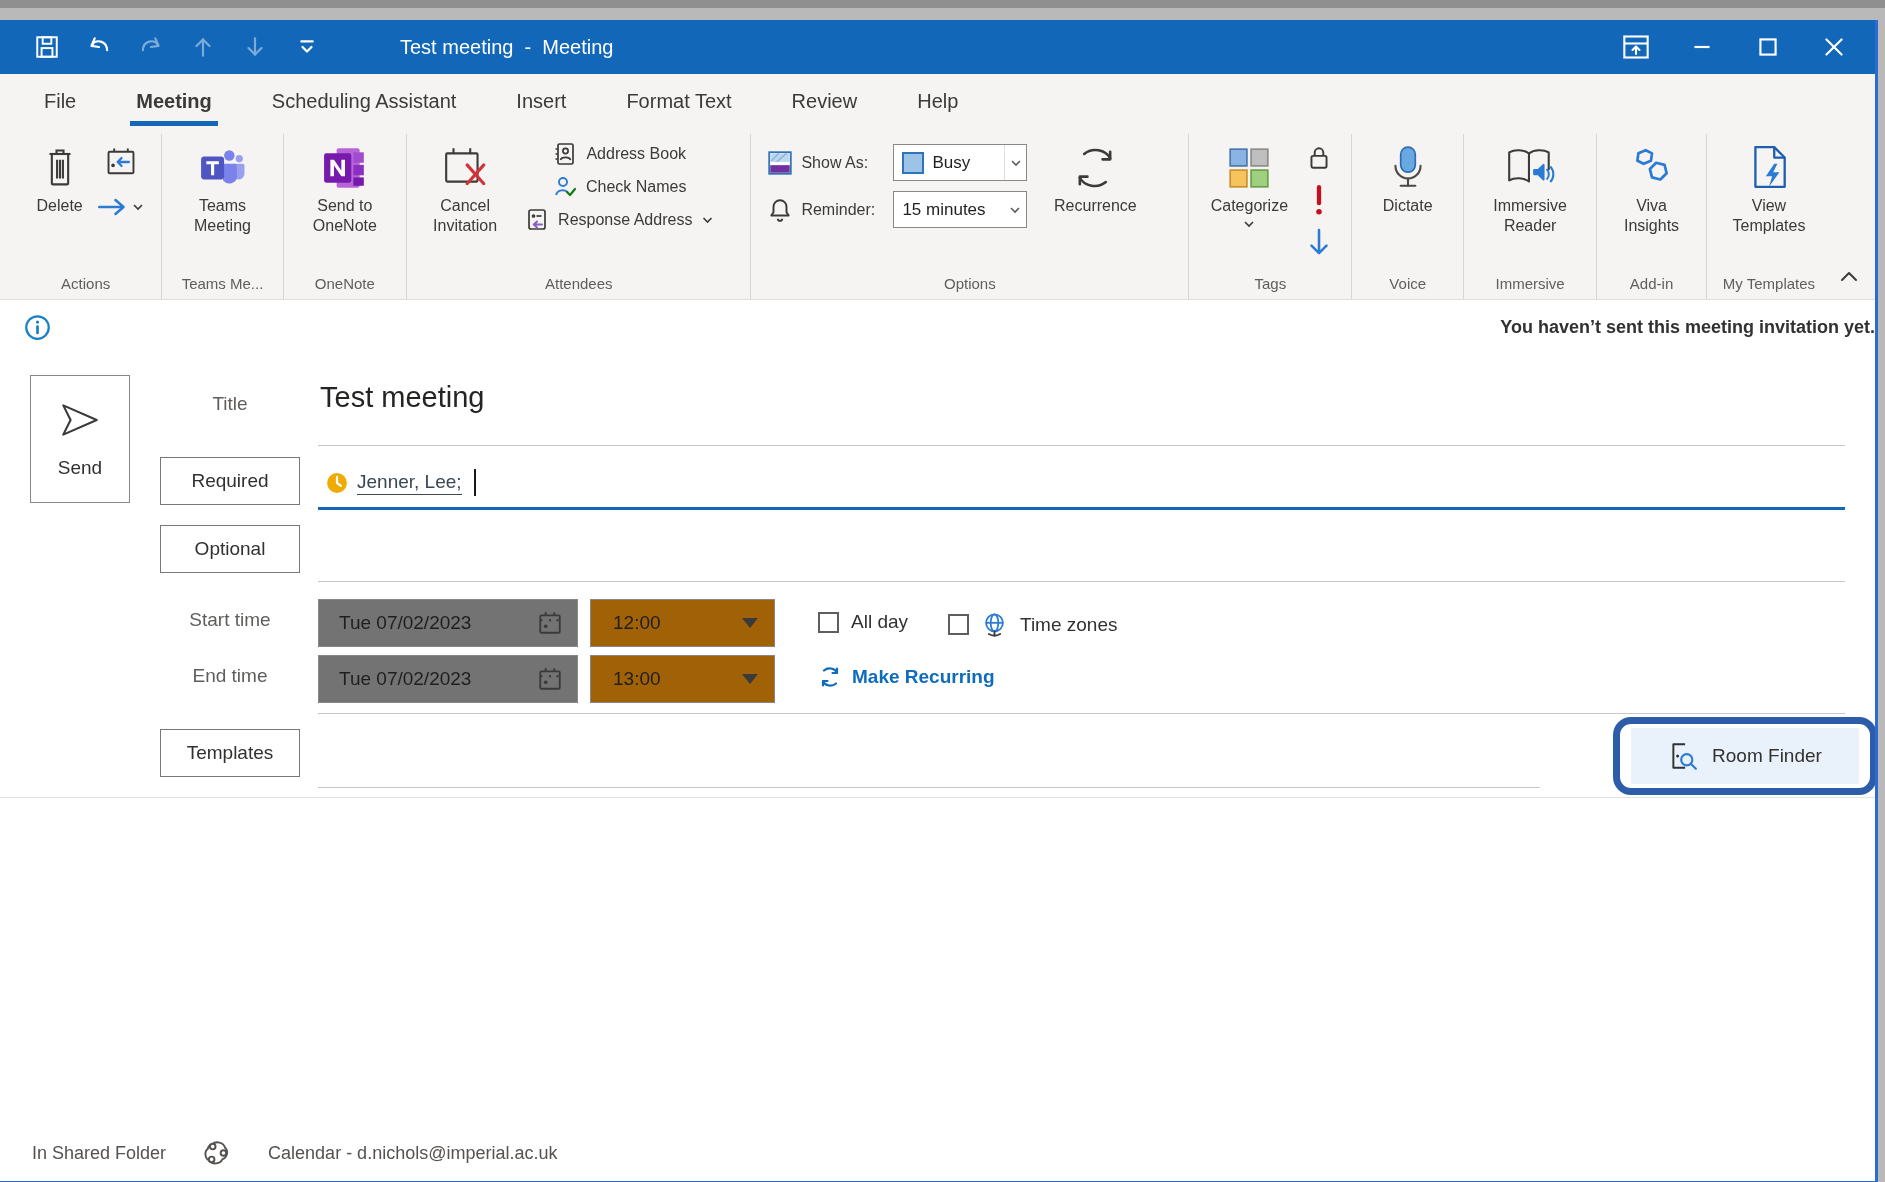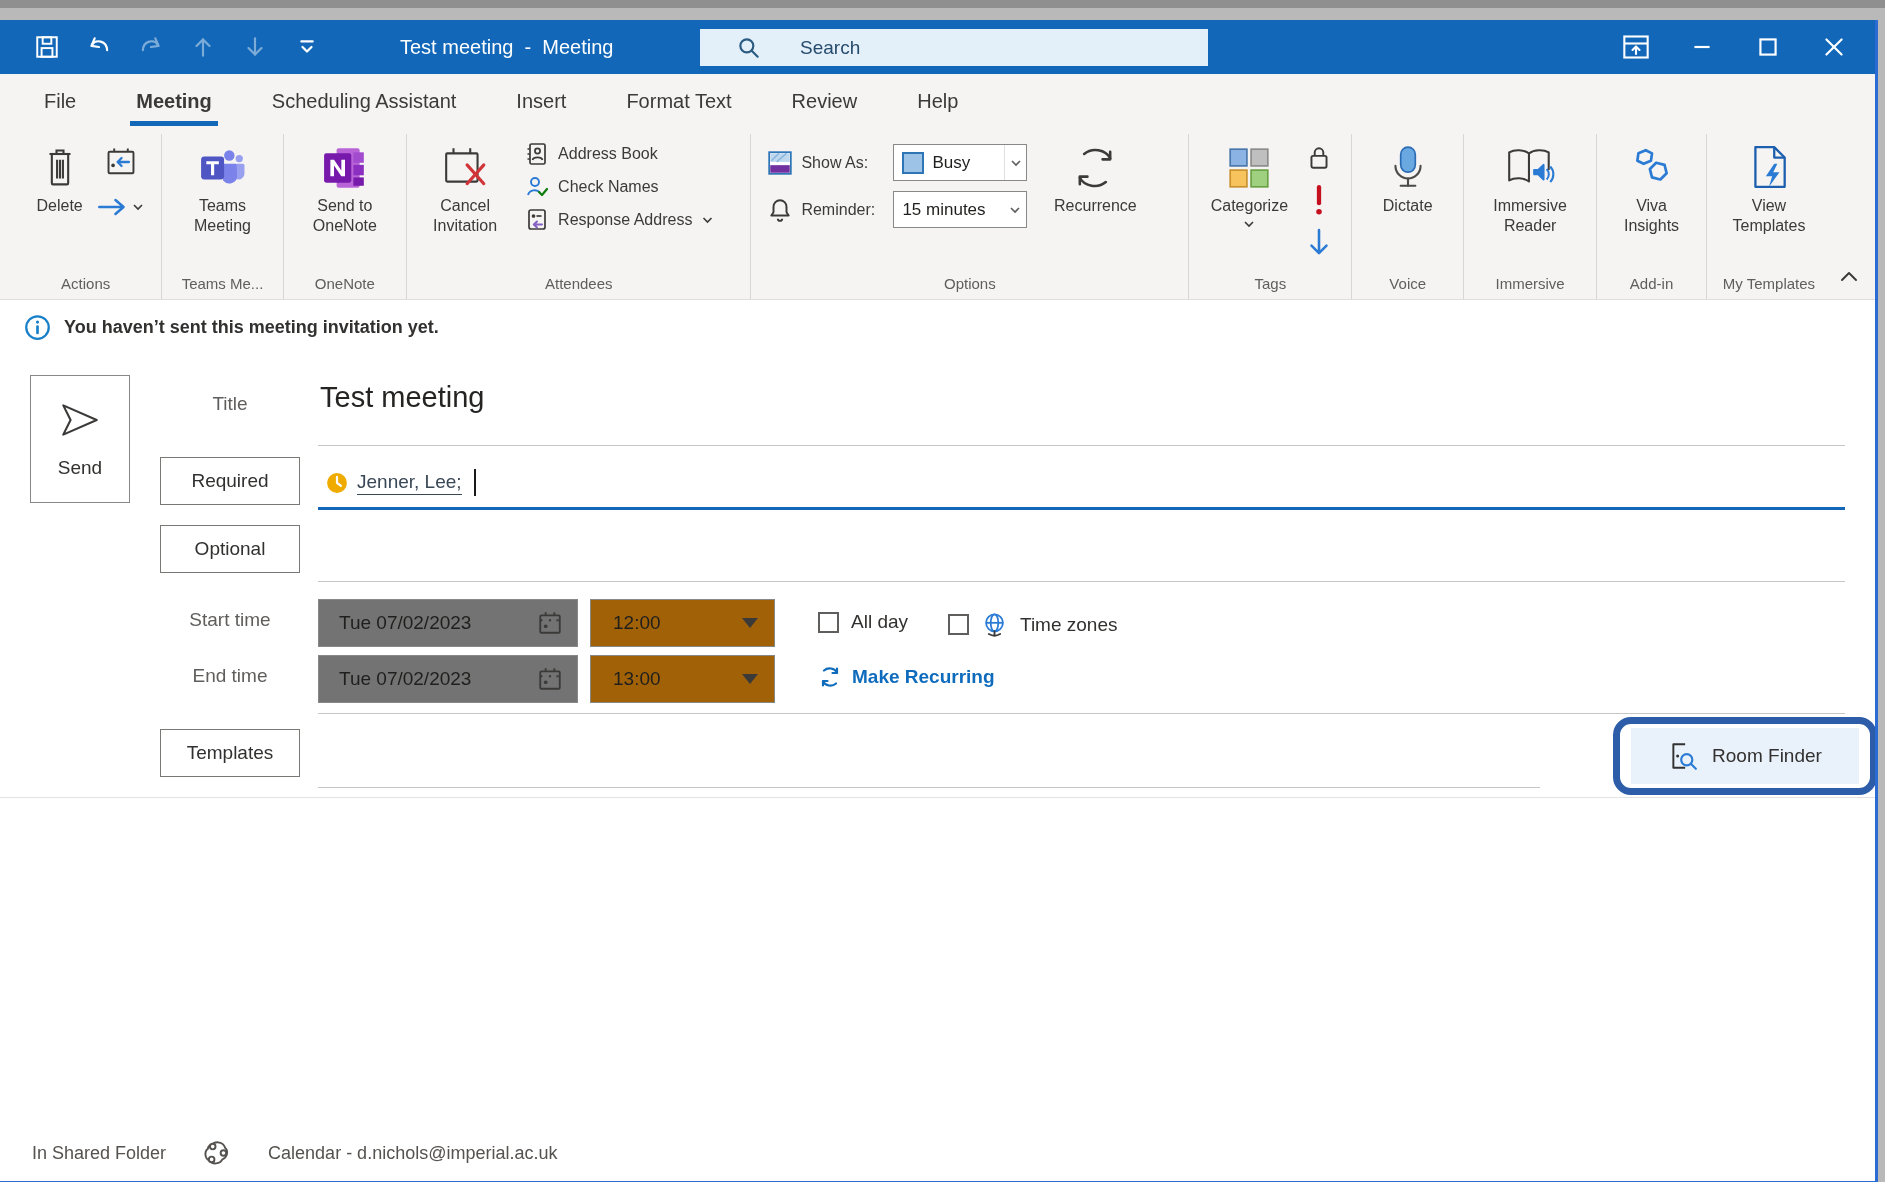"Search" div.searchbox { html: <div> <svg> <g> <circle></circle> <path></path> </g> </svg> <span>Search</span> </div> -> none }
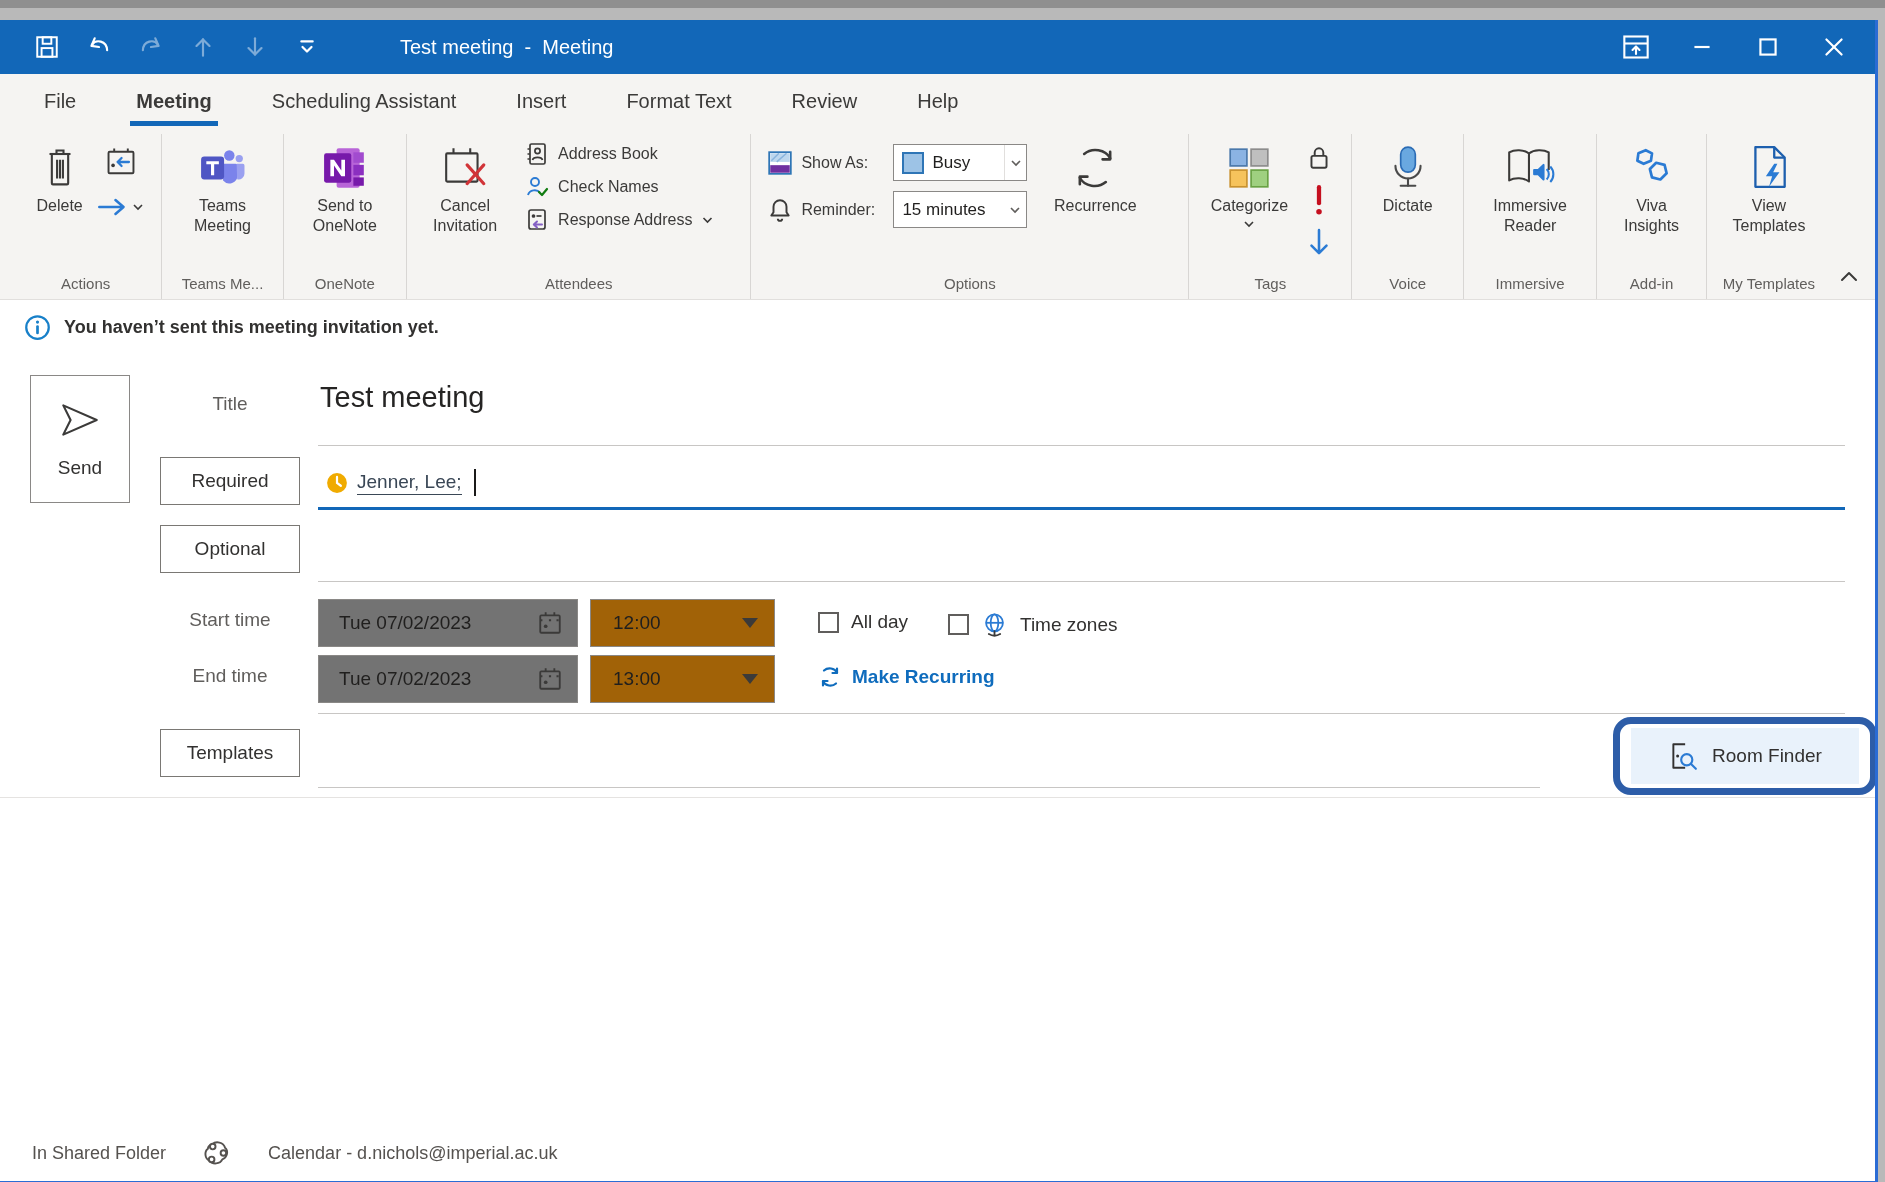"Address Book" .srow { justify-content: none -> center }
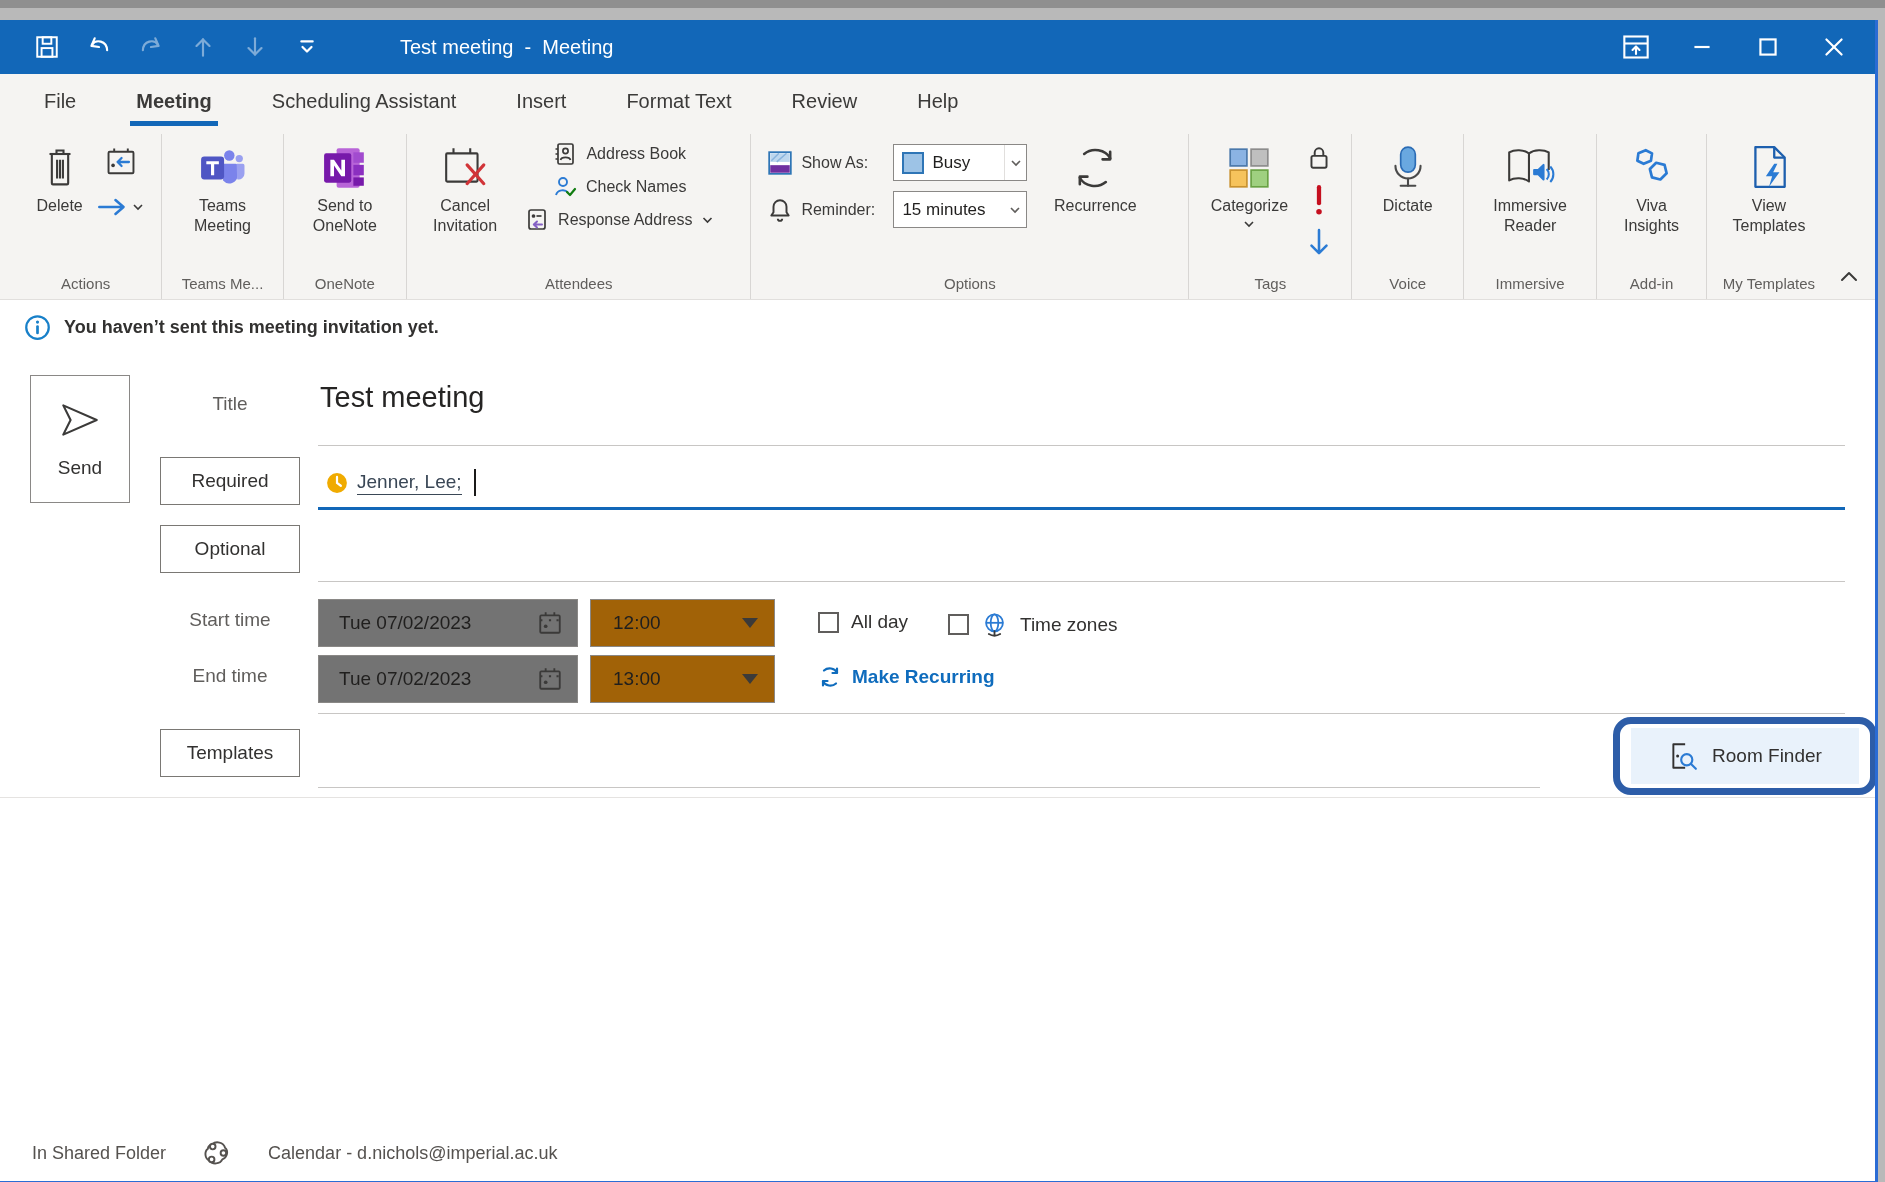"You haven’t sent this meeting" .infobar { justify-content: none -> space-between }
